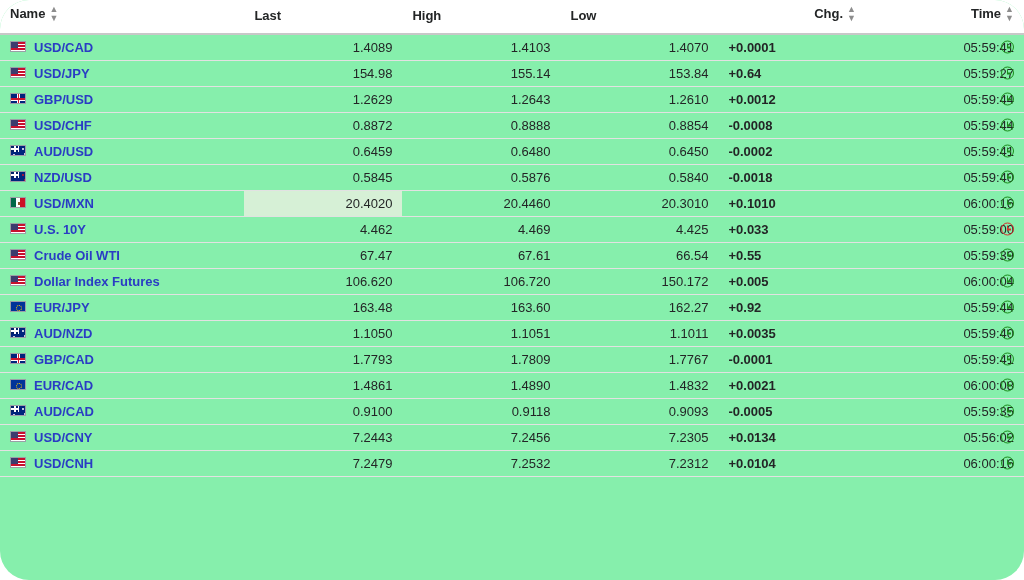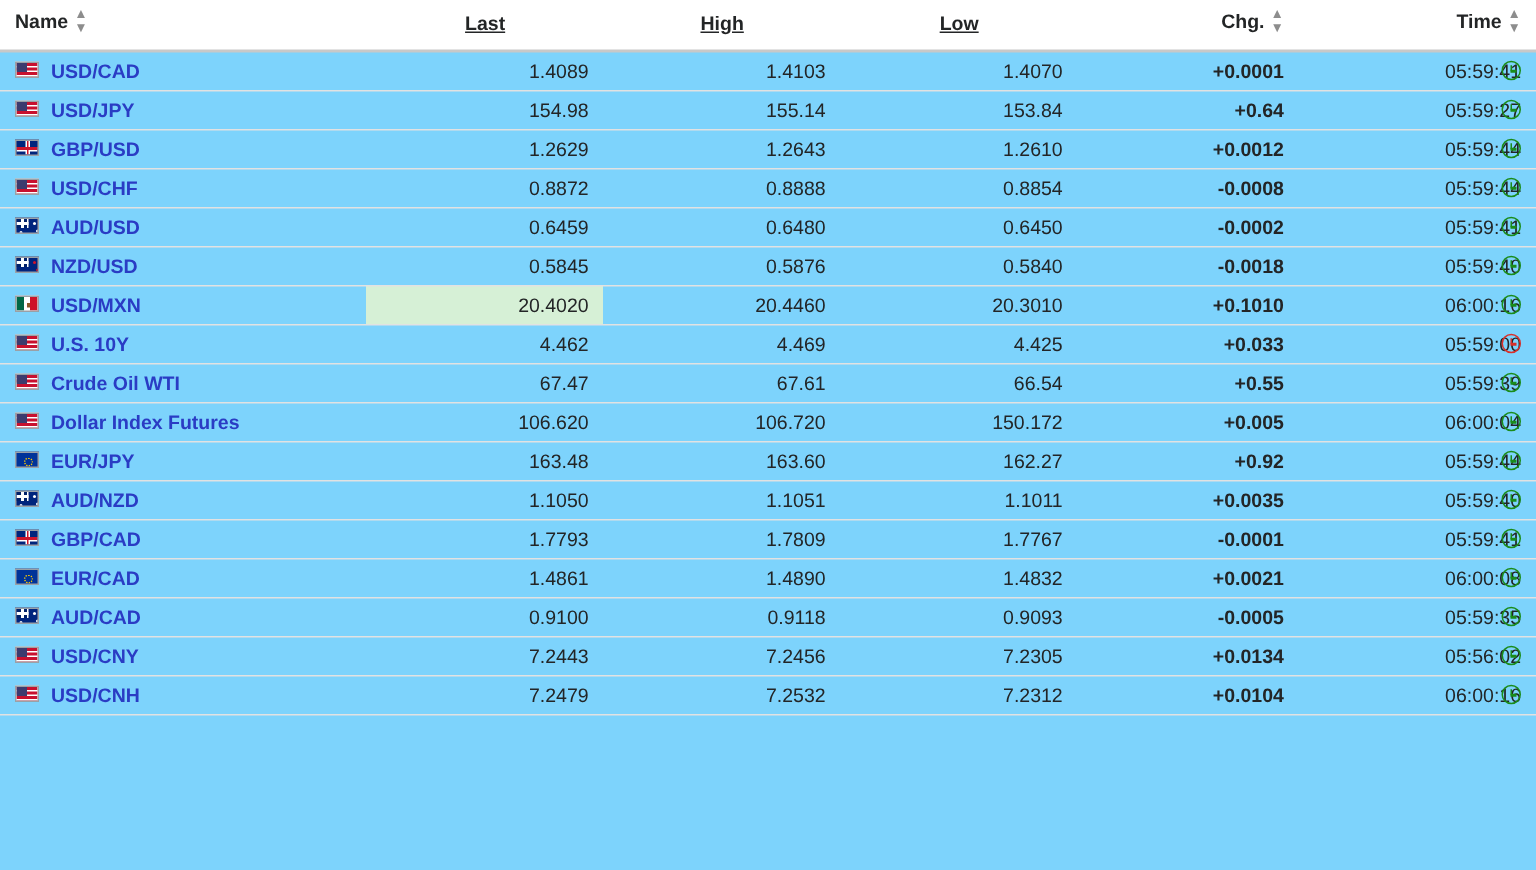"Name" #app { background: #7dd3fc -> #86efac; border-radius: none -> 29px }
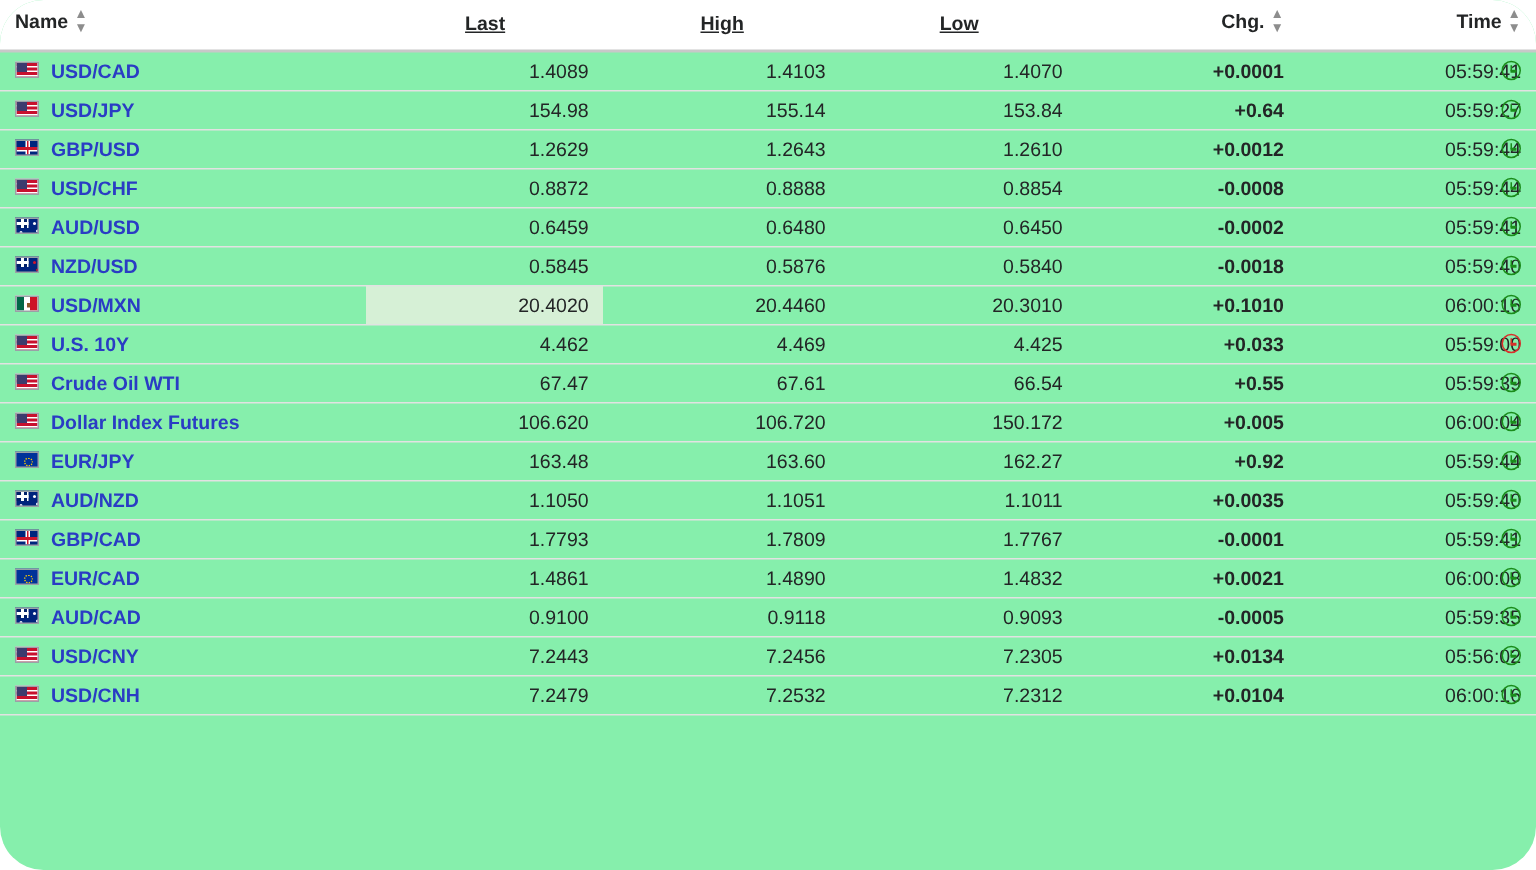"Last" th.col-num { text-align: center -> left; text-decoration: underline -> none }
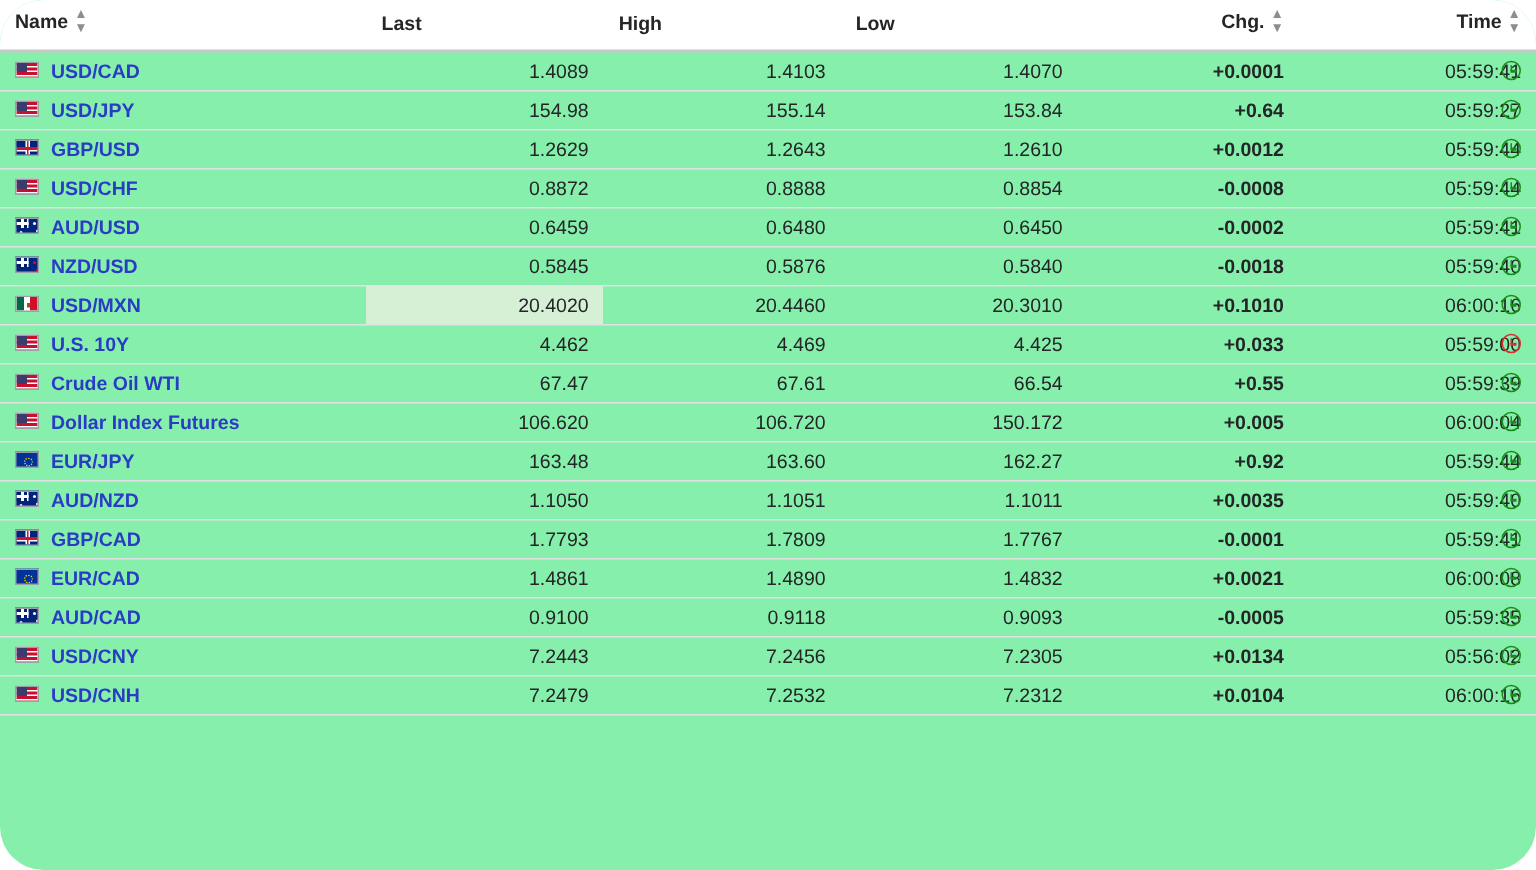"+0.0001" td.c-chg { text-align: right -> none }
